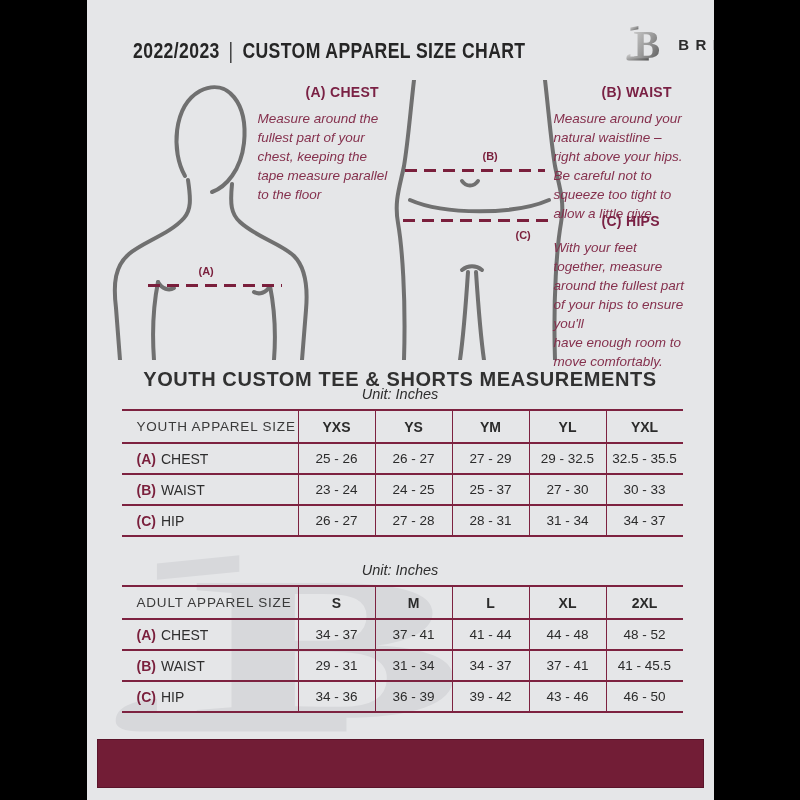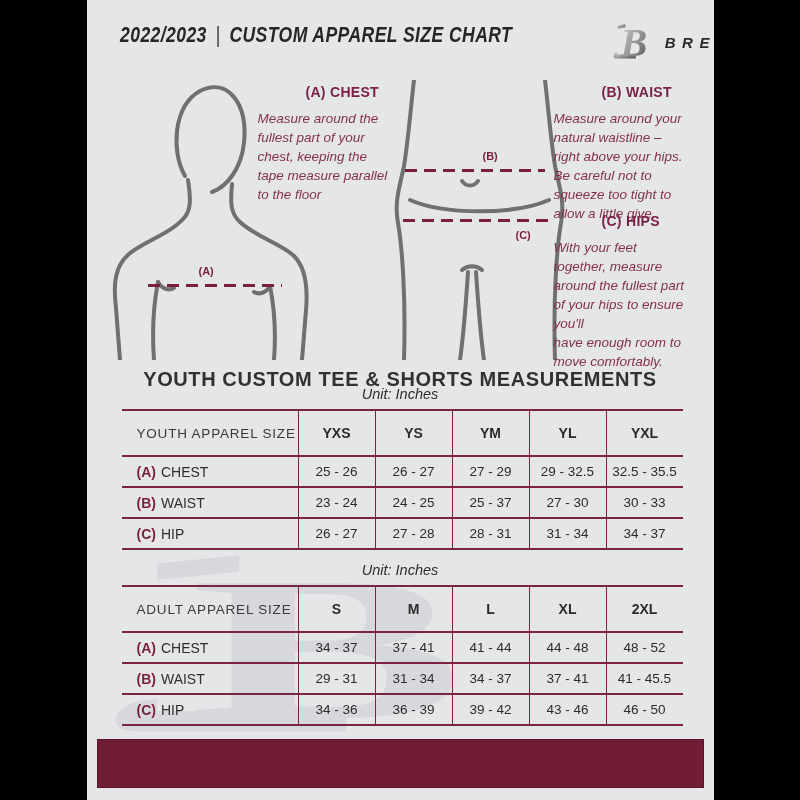"2022/2023" .header { align-items: flex-start -> flex-end; font-style: italic -> none; left: 33px -> 46px }
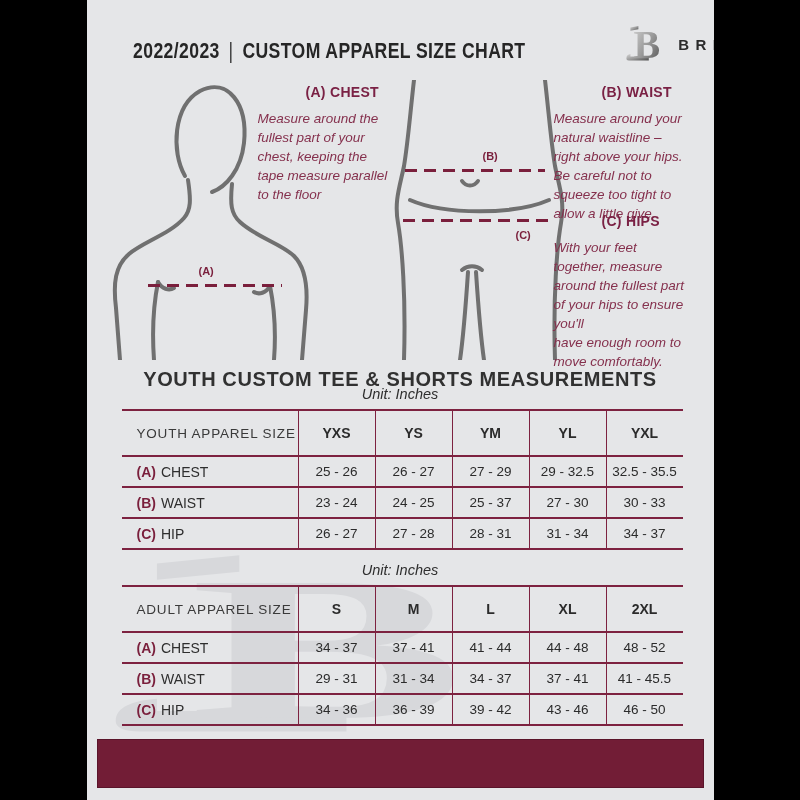"YOUTH APPAREL SIZE" .tr.head { height: 46px -> 33px }
